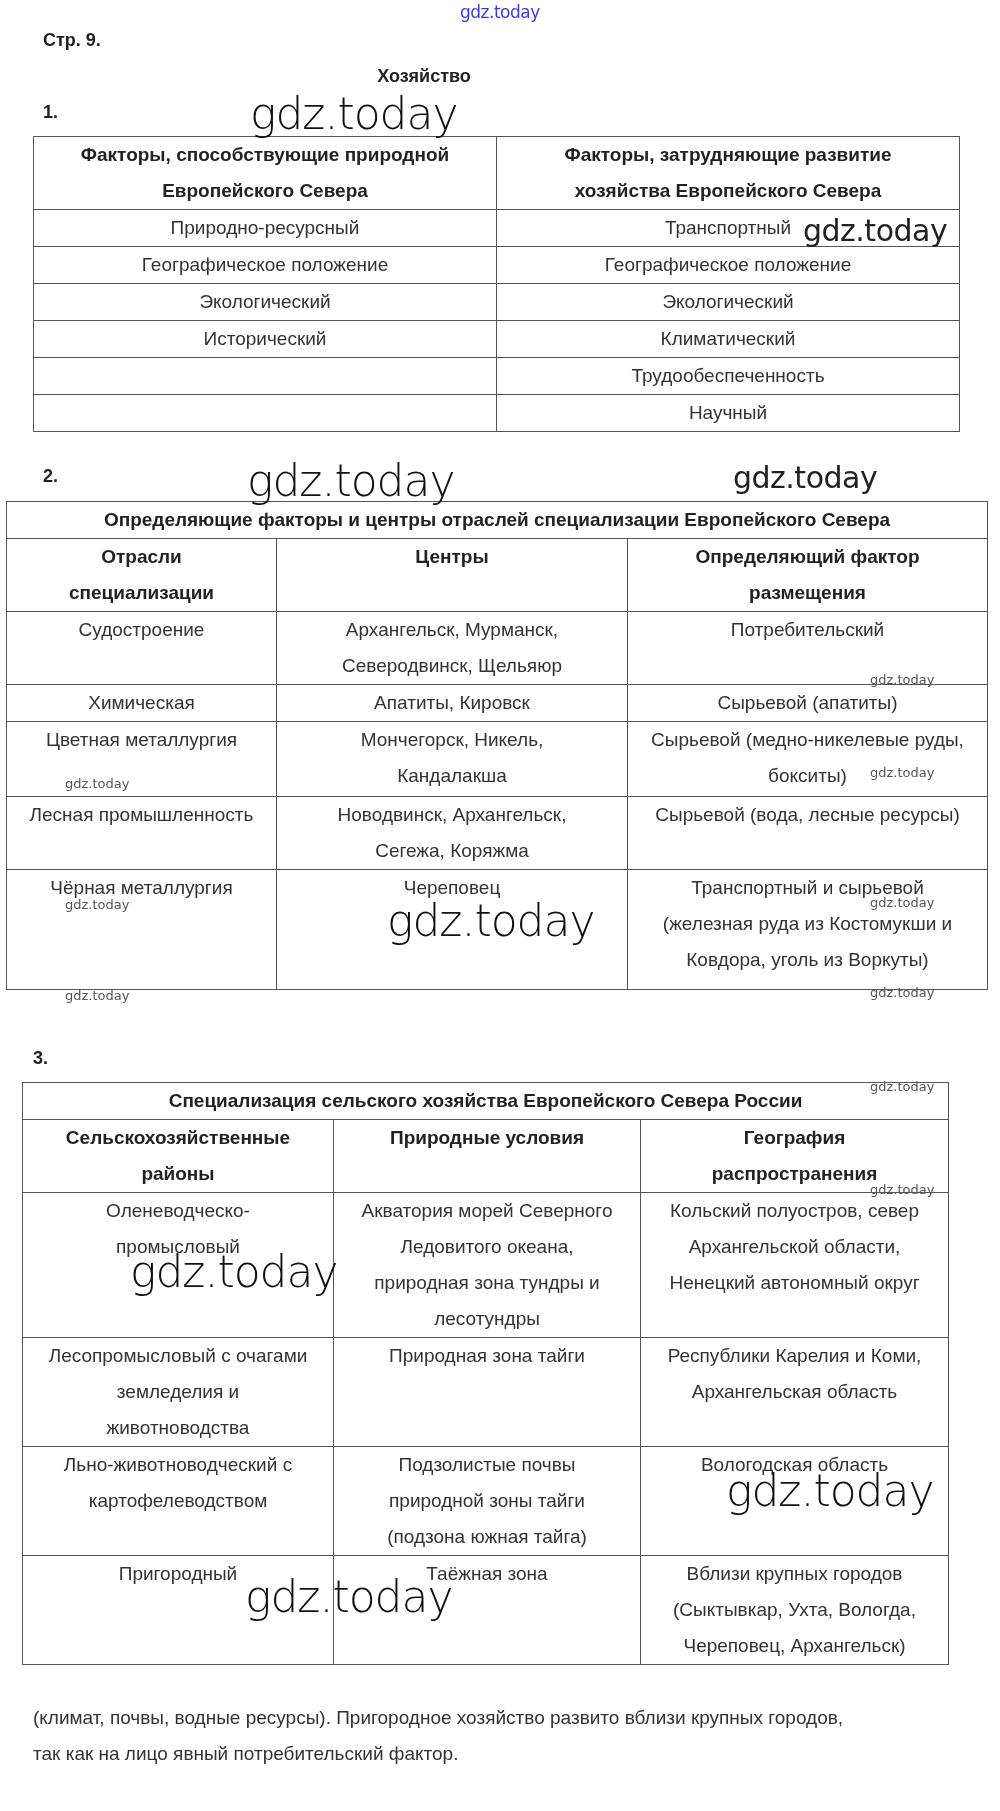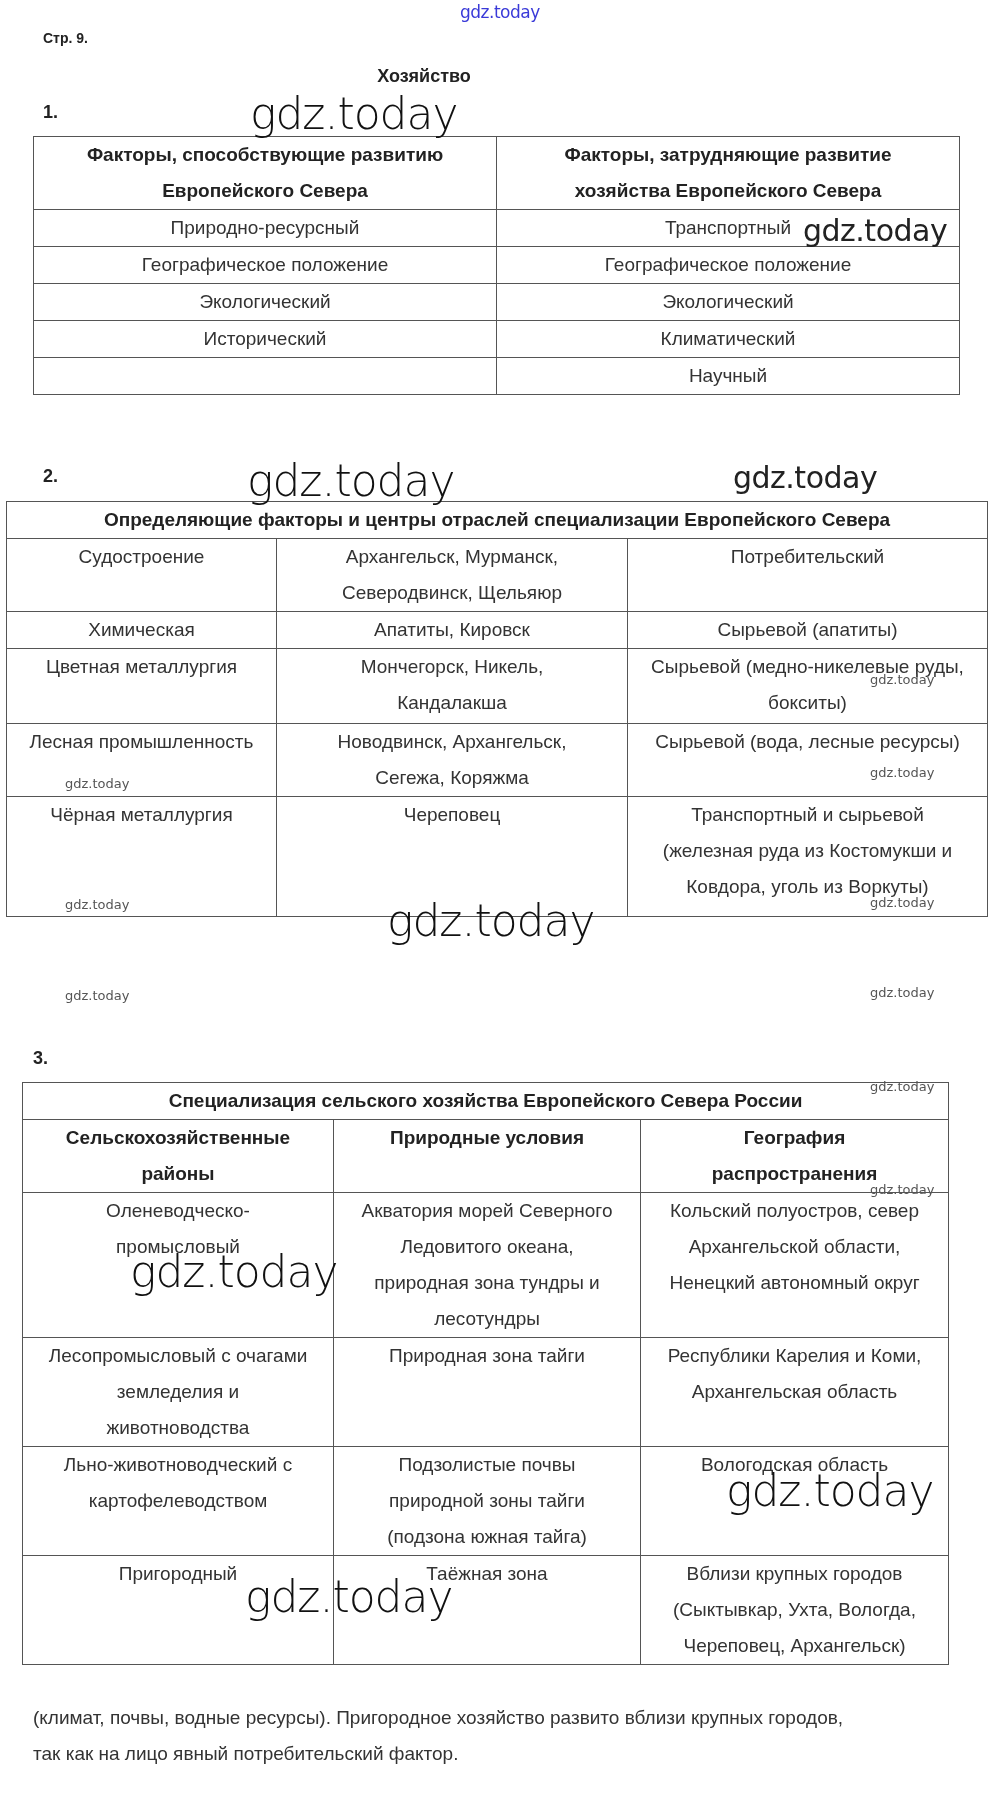"Стр. 9." .page-label { font-size: 14px -> 18px }
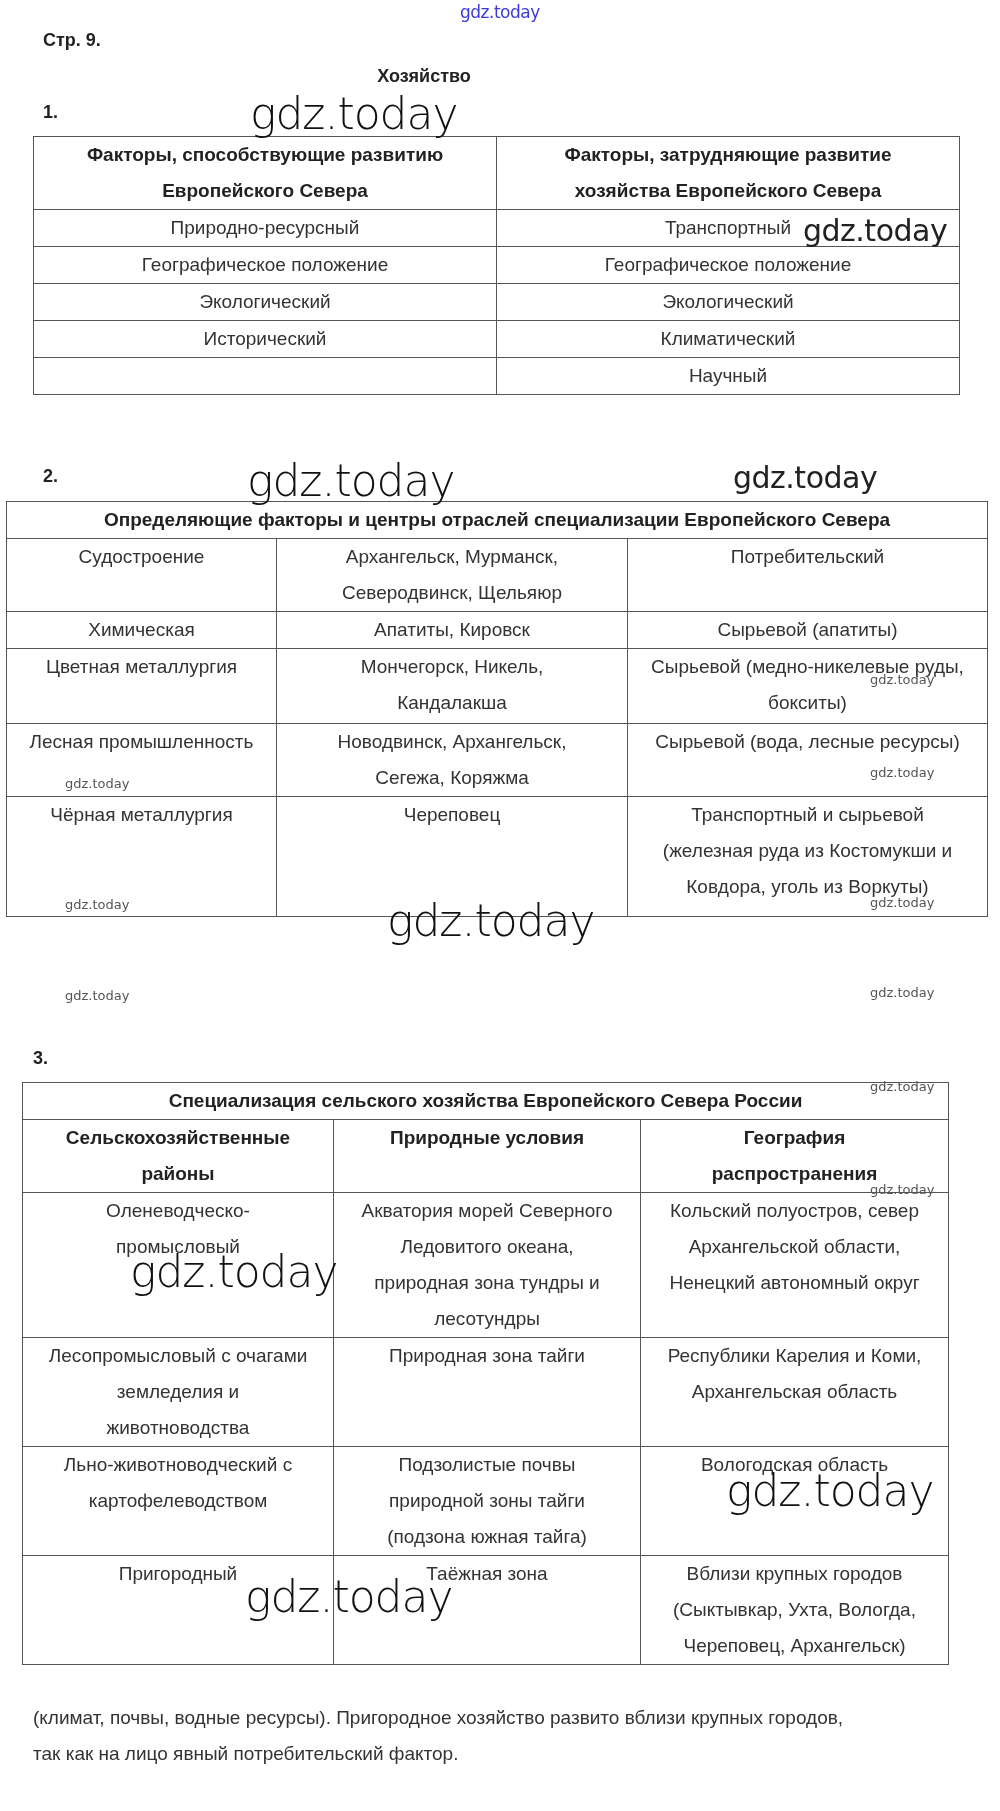"Факторы, способствующие развитию" span.cell-line { text: развитию -> природной }
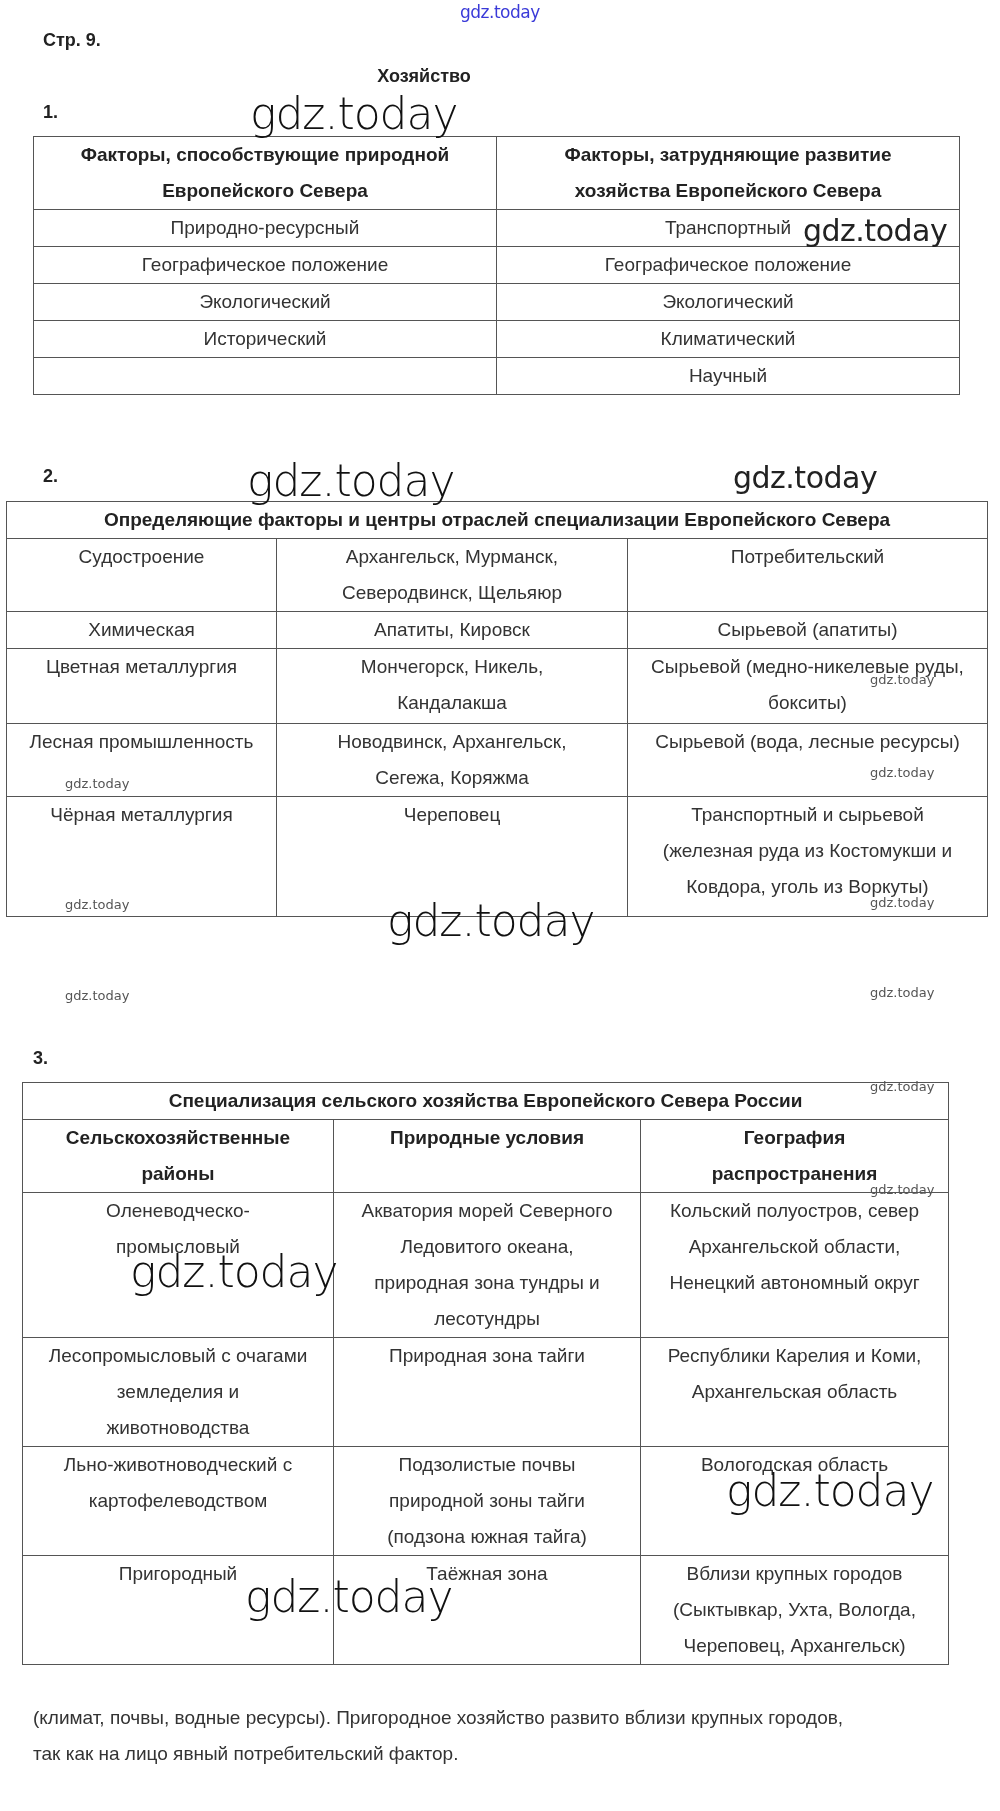"Трудообеспеченность" tr { html: none -> <tr> <td></td> <td>Трудообеспеченность</td> </tr> }
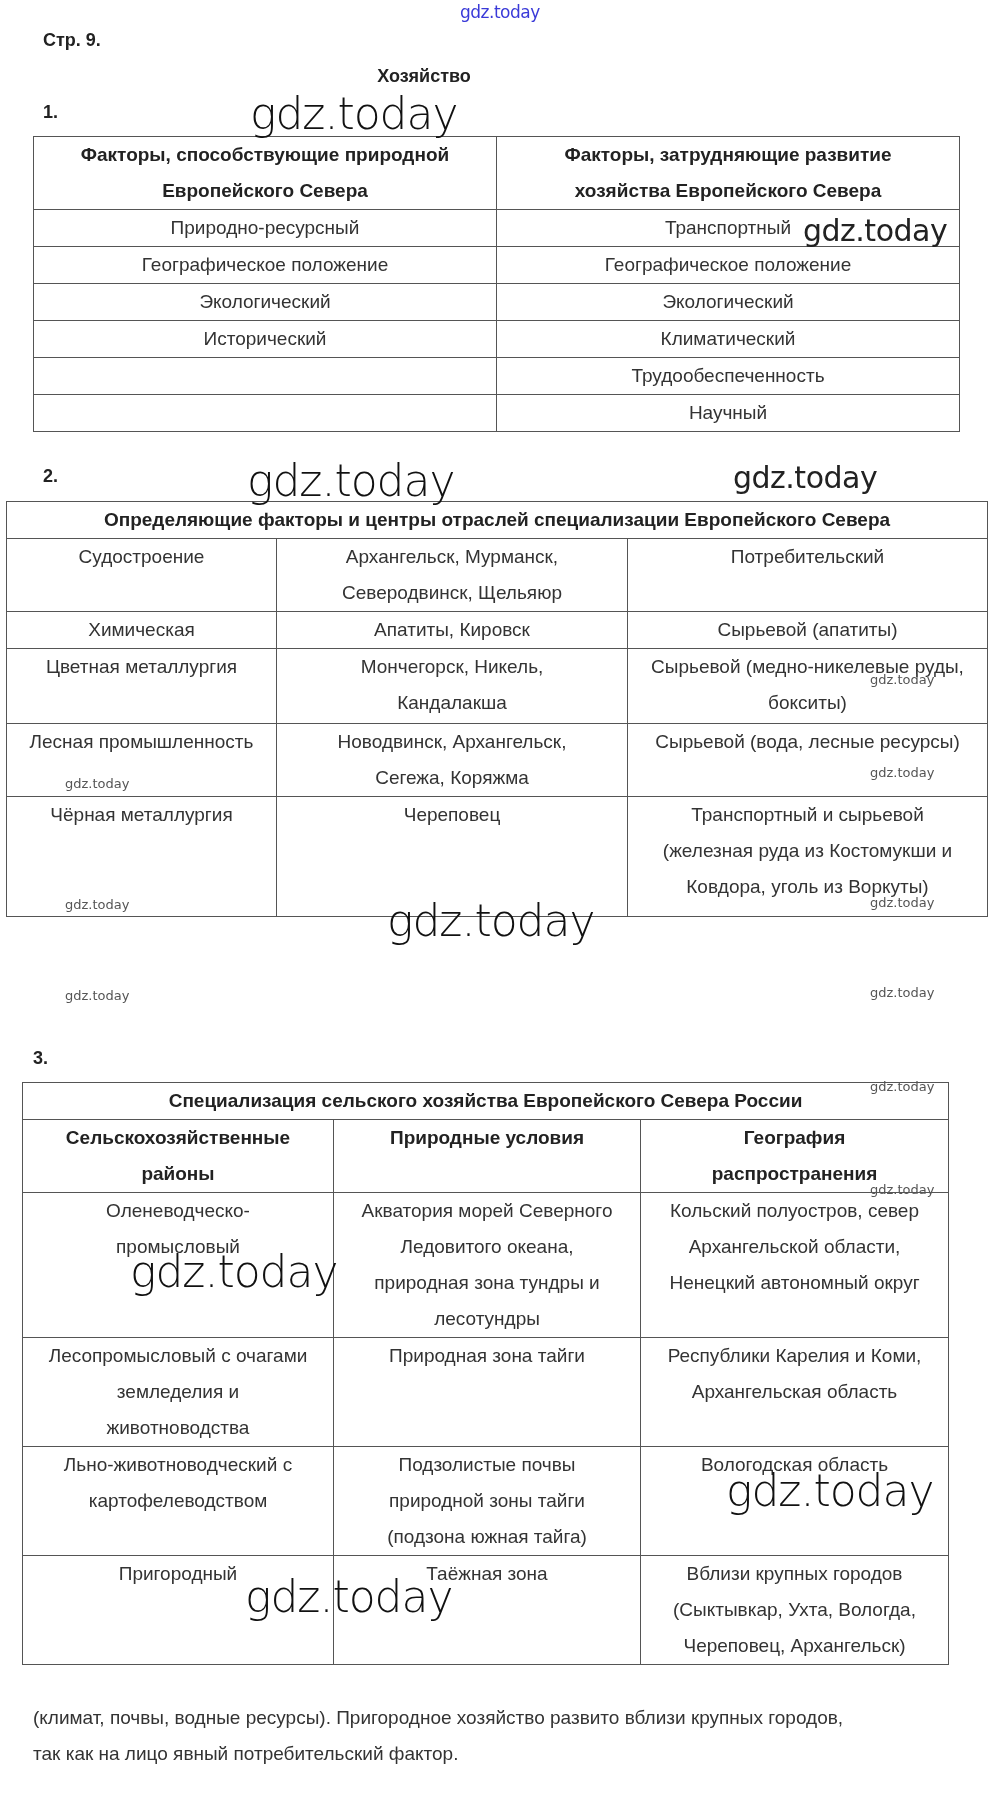"Отрасли" tr { html: none -> <tr> <th> <span>Отрасли</span> <span>специализации</span> </th> <th> <span>Центры</span> </th> <th> <span>Определяющий фактор</span> <span>размещения</span> </th> </tr> }
